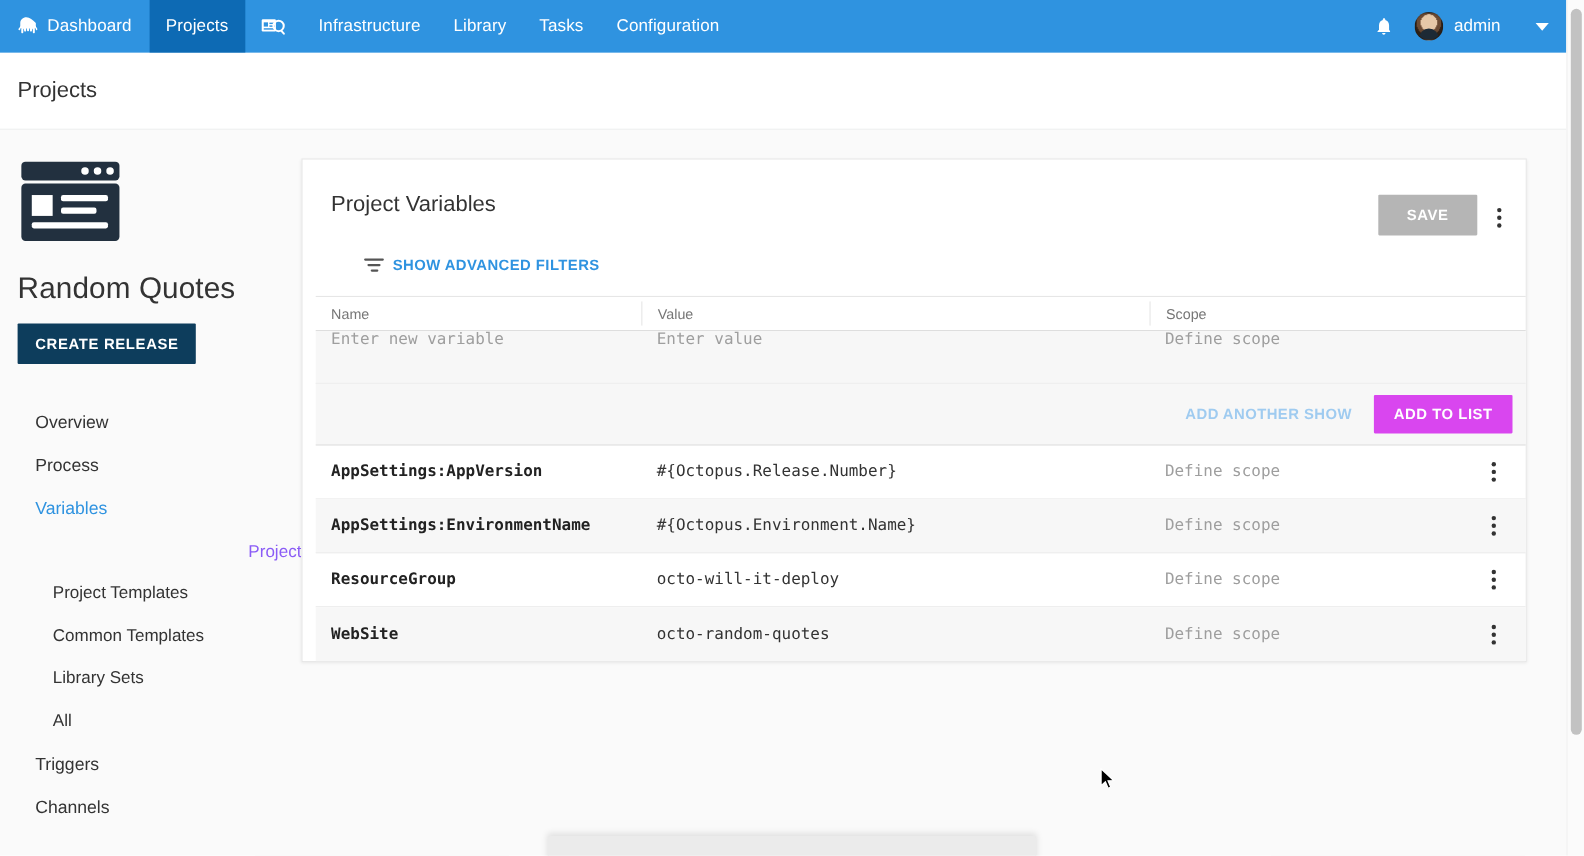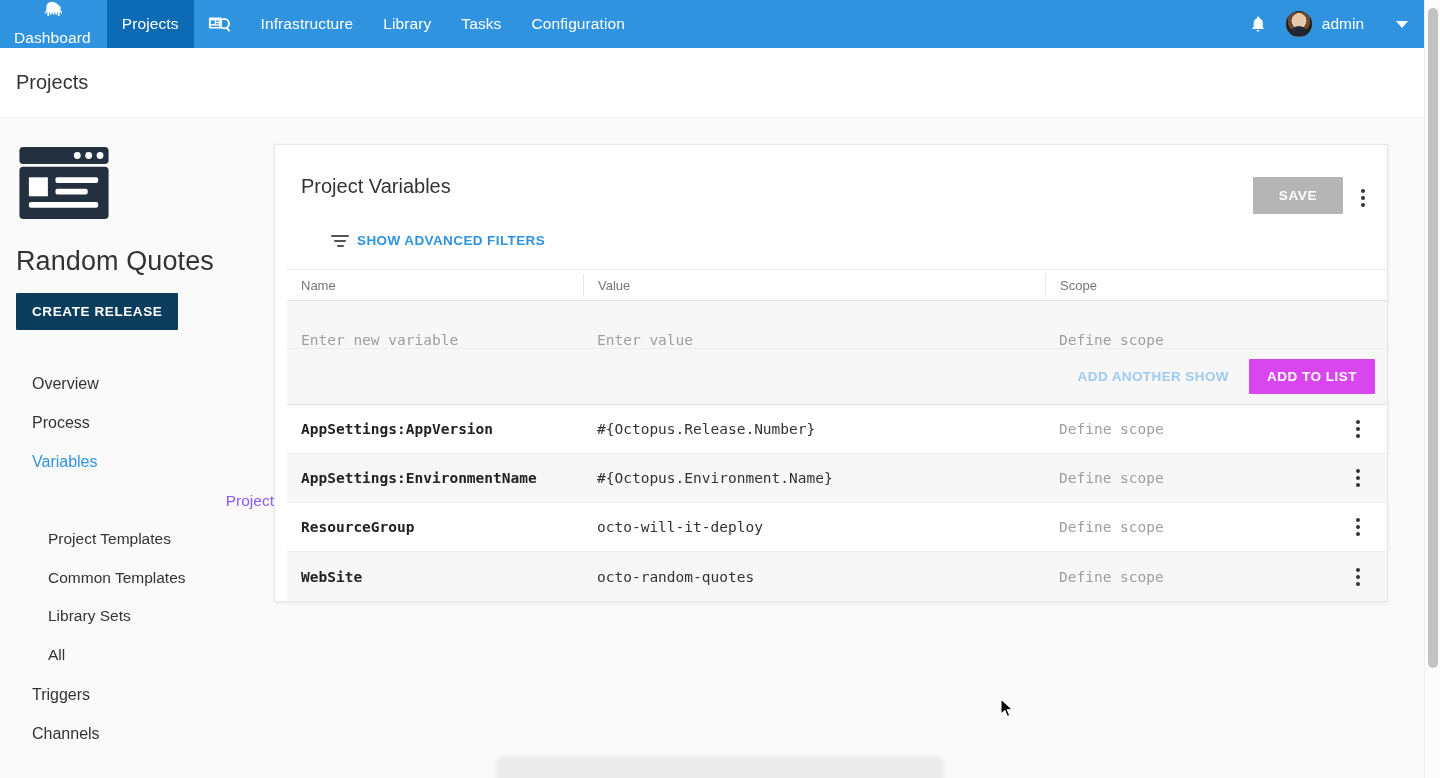"Dashboard" .nav-item.dashboard { flex-direction: column -> none }
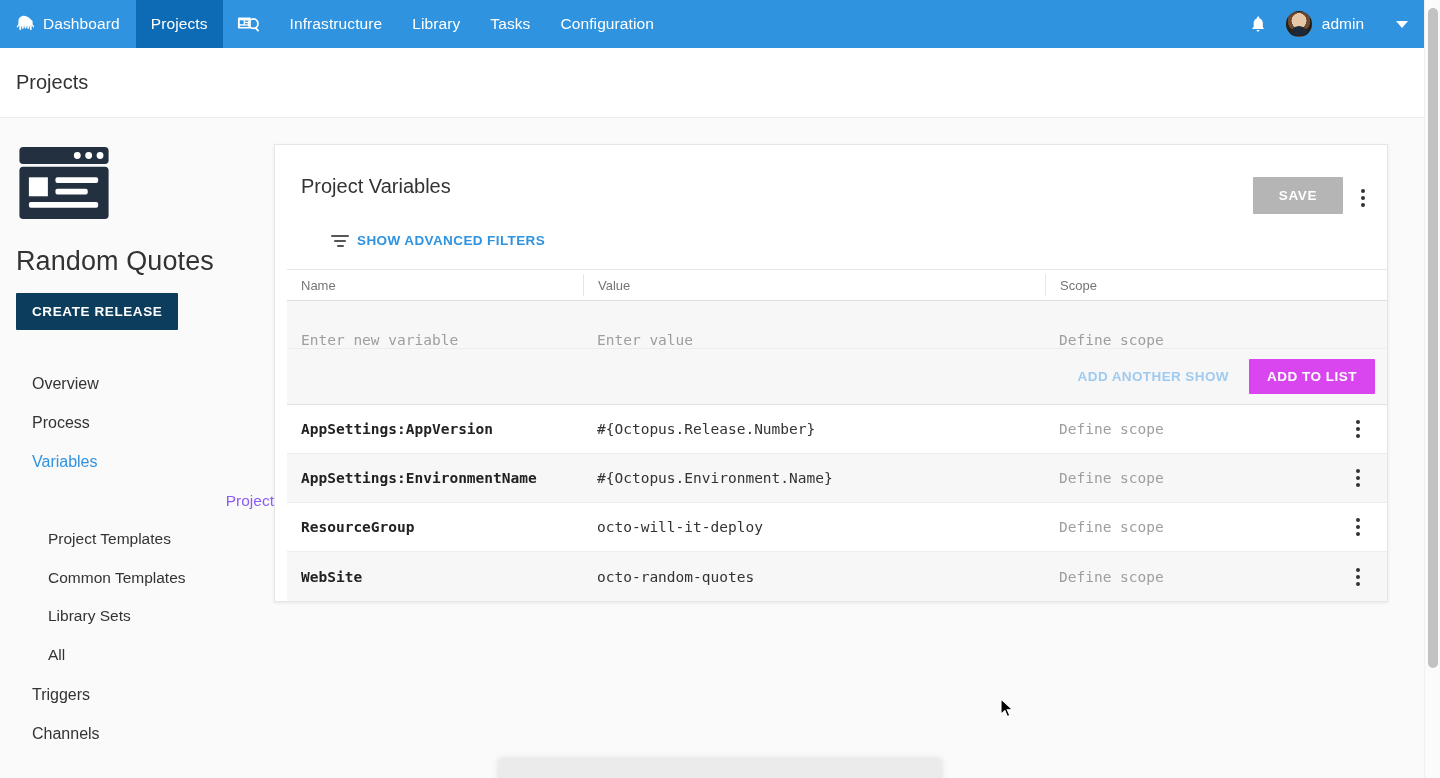"Enter new variable" .newrow { align-items: flex-end -> flex-start }
